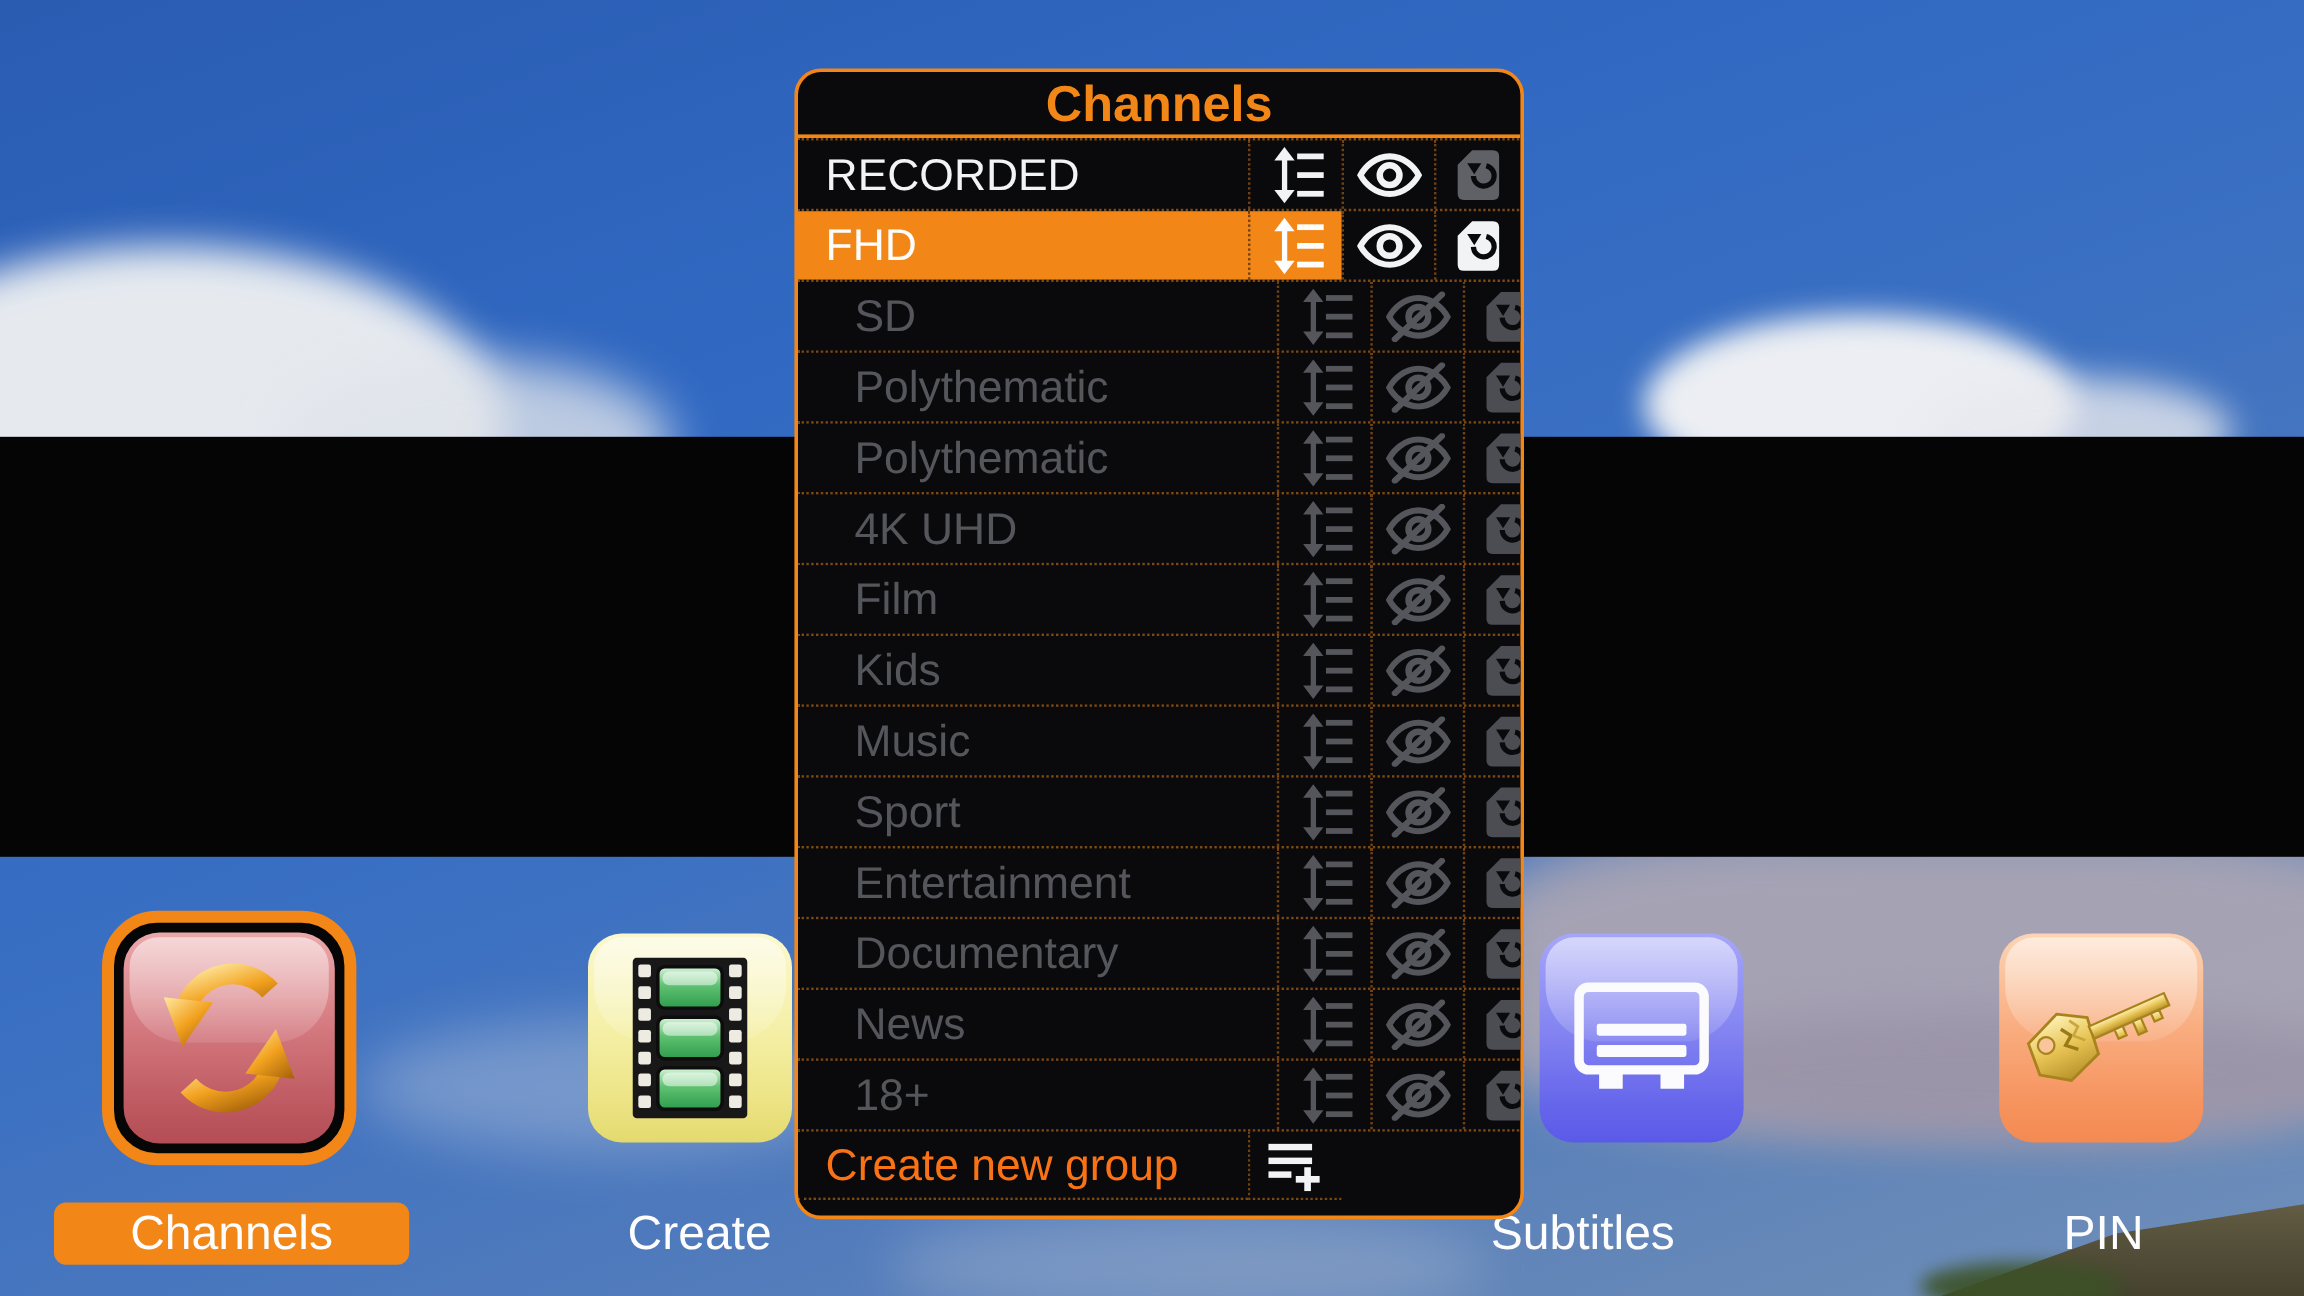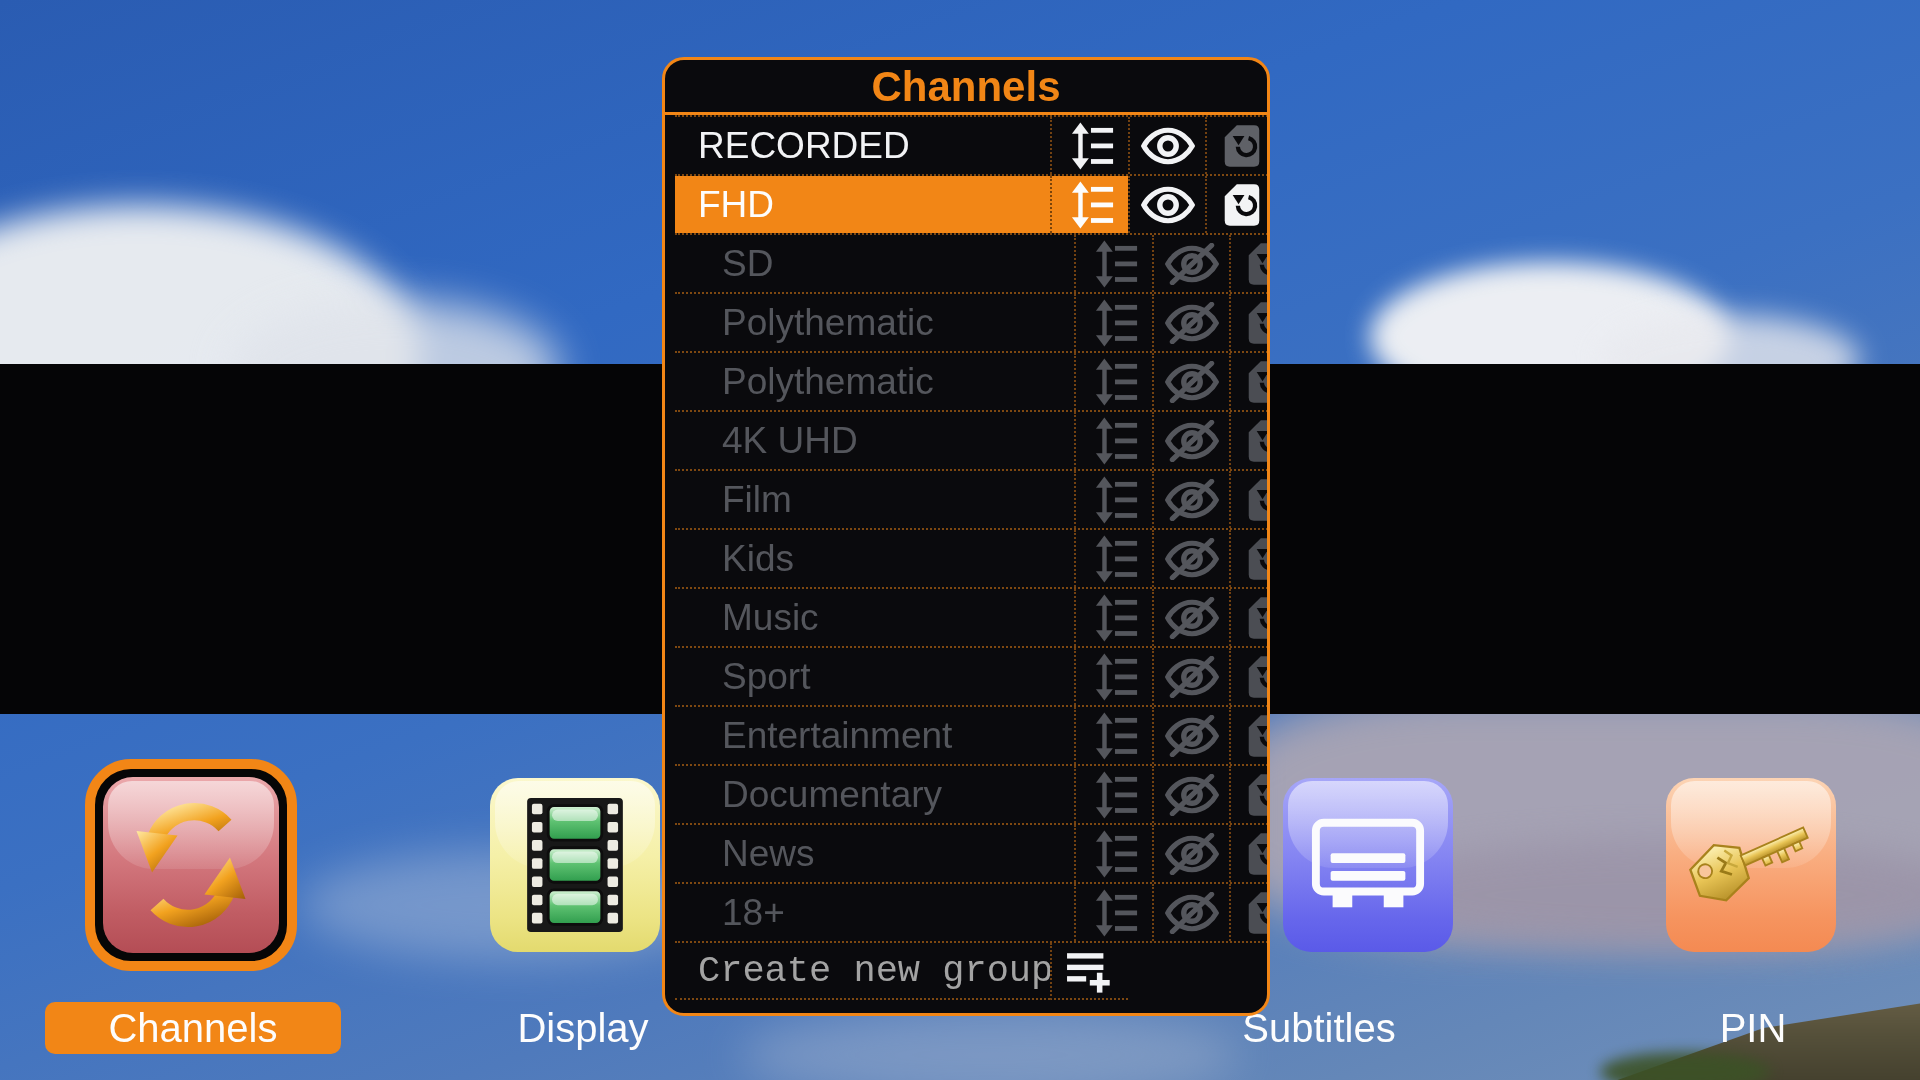"RECORDED" .rows { margin-left: 10px -> none }
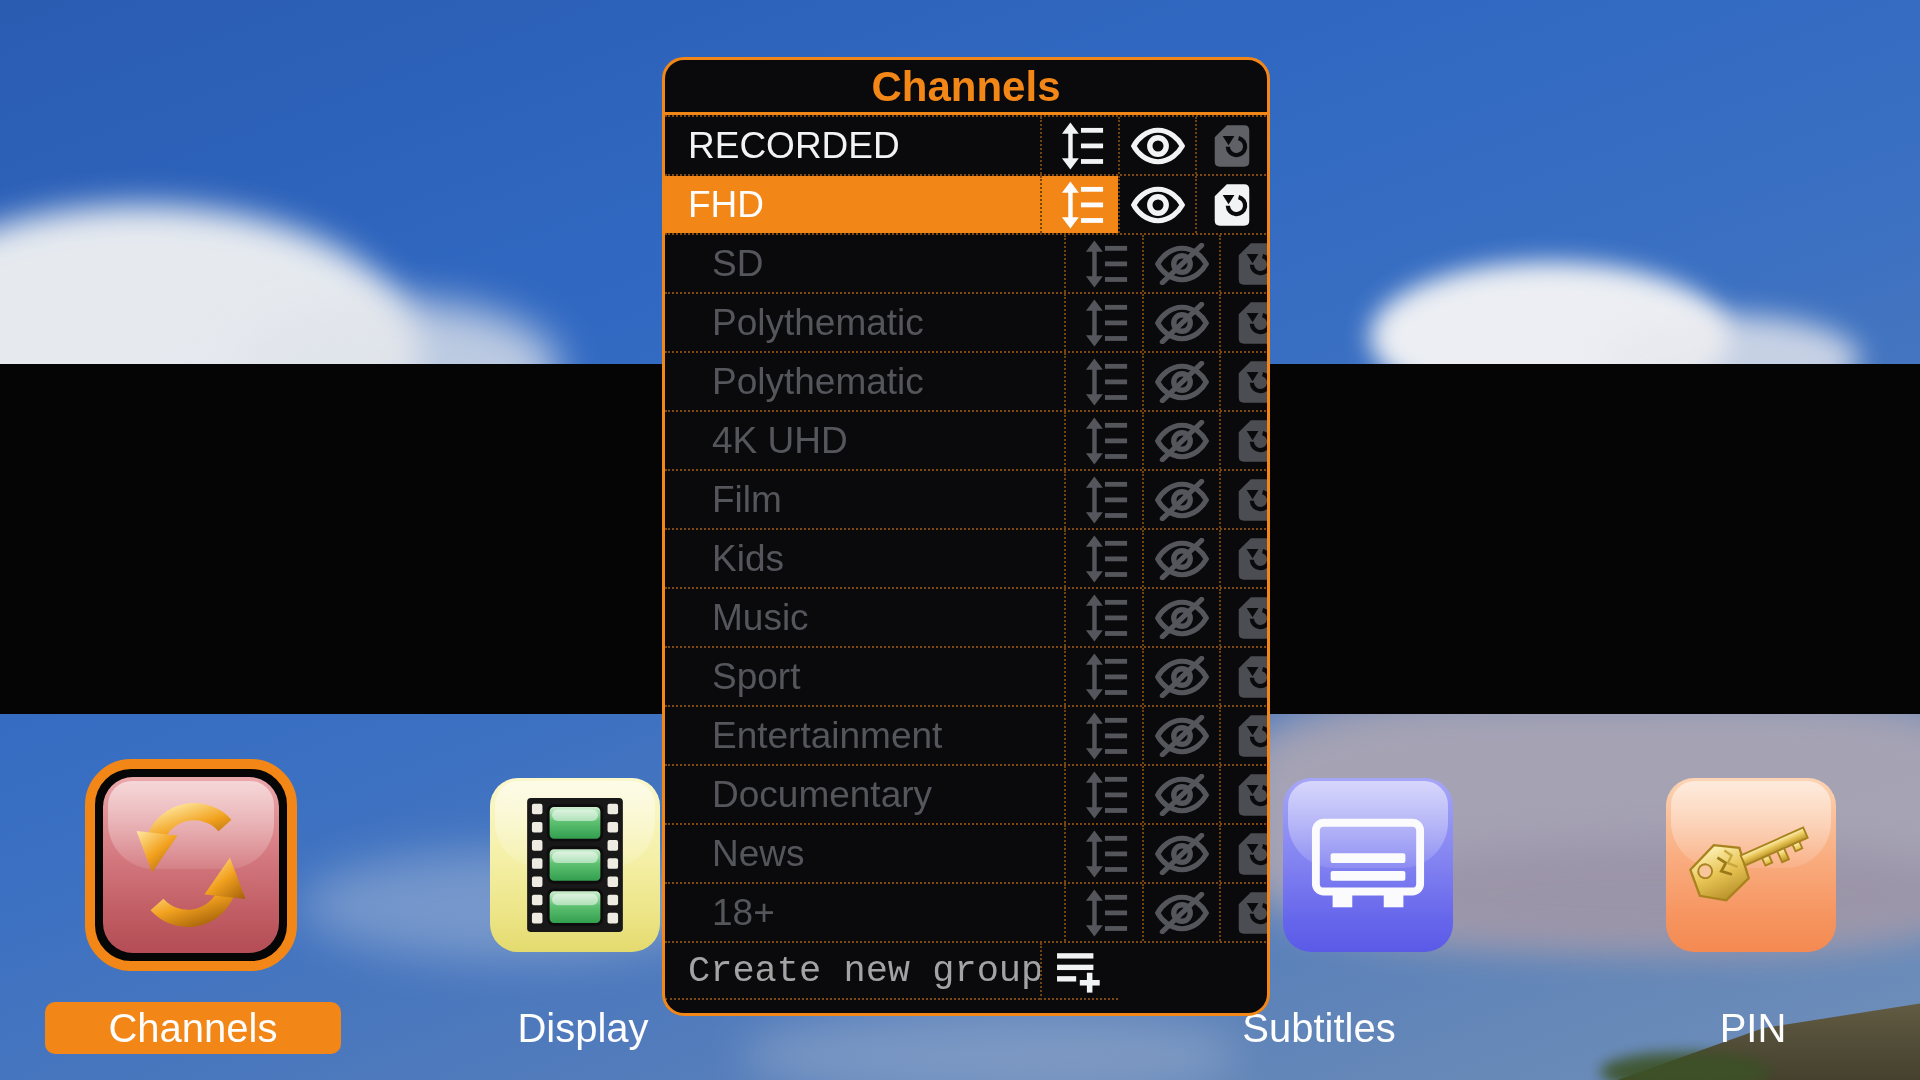"Create new group" .row.footer { color: #a3a3a3 -> #f97316; font-family: Liberation Mono, monospace -> none }
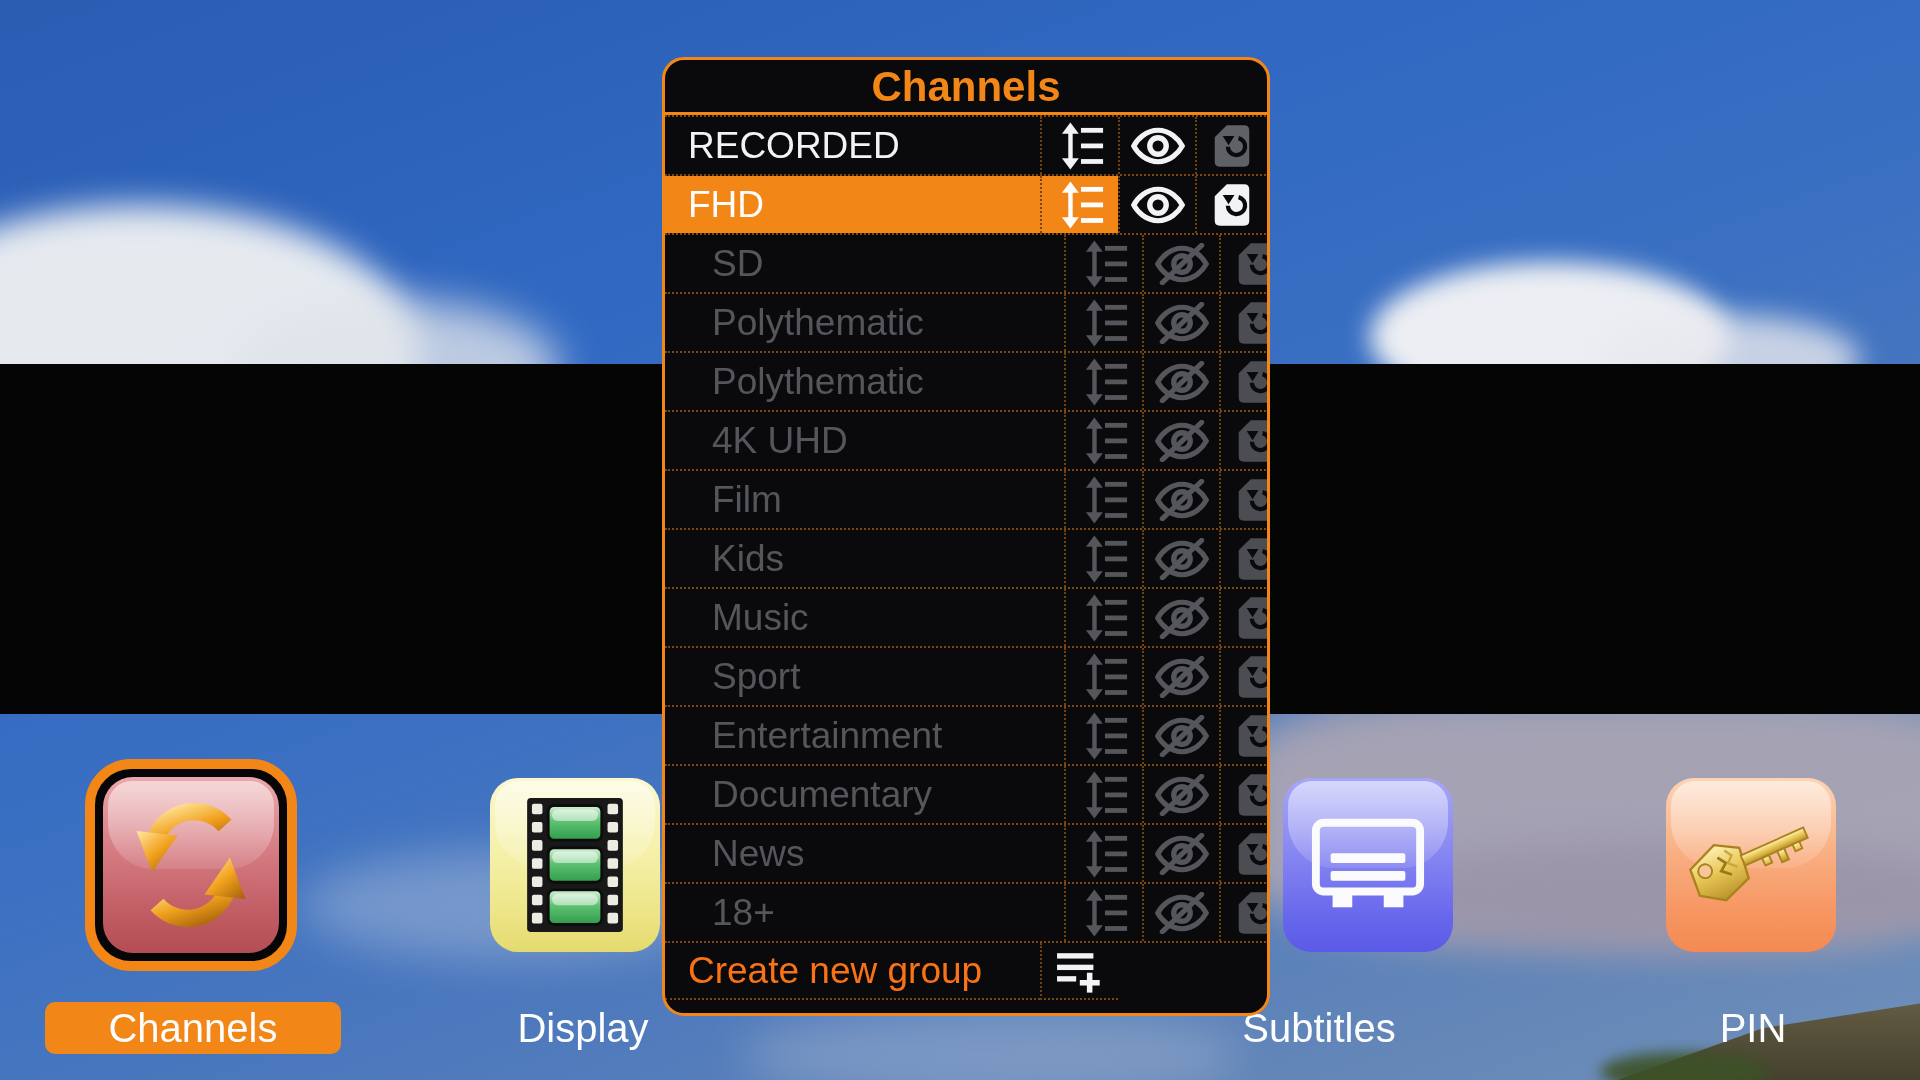"Display" div.menu-label { text: Display -> Create }
